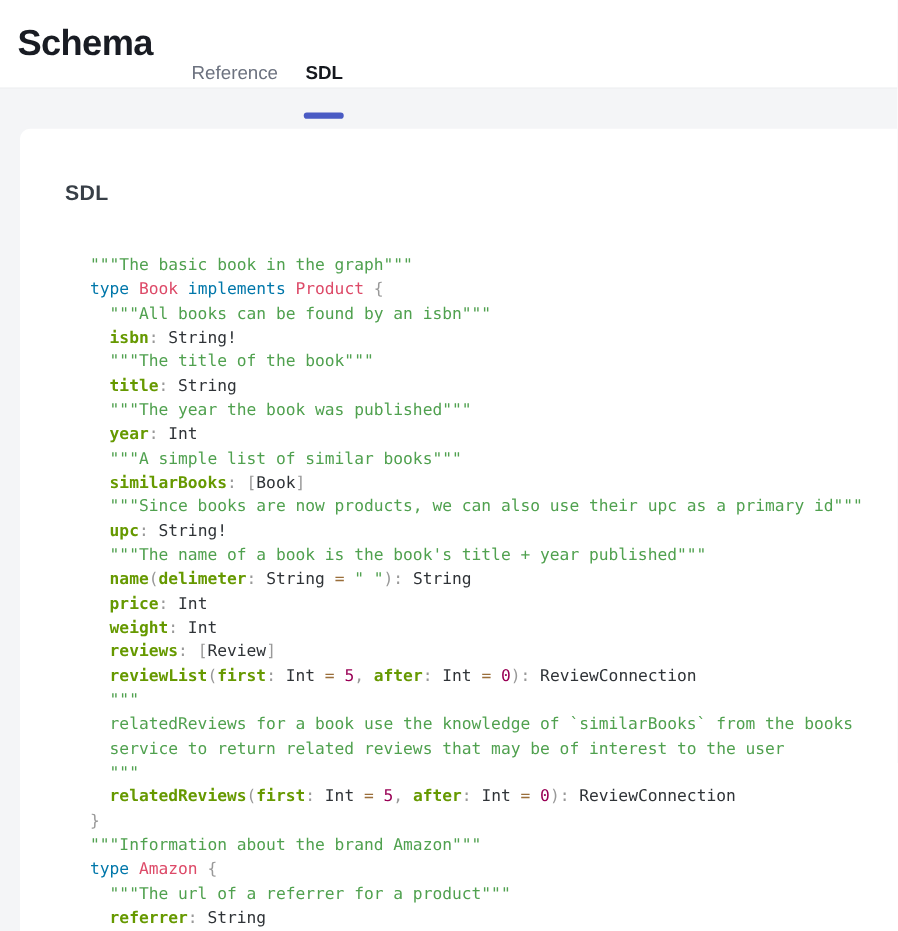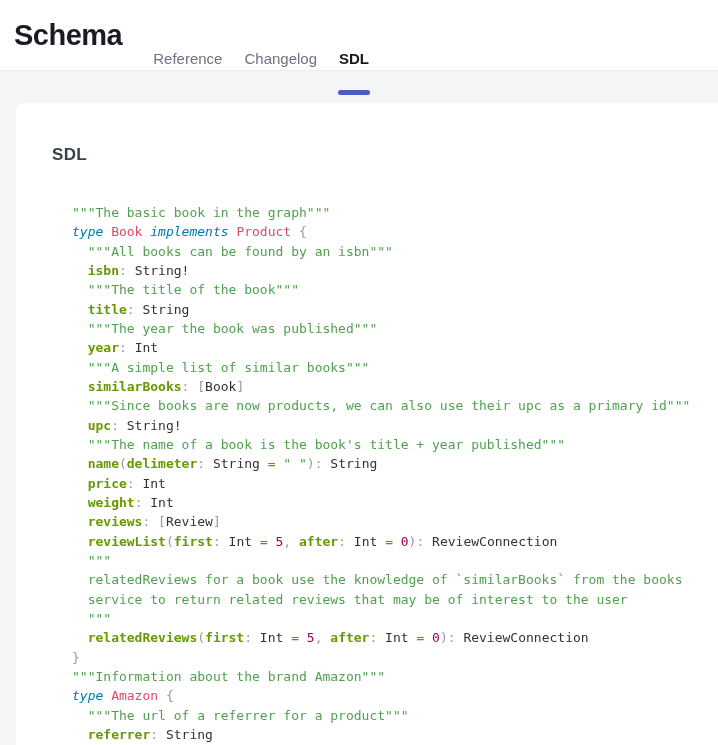"Changelog" div.tab { html: <div> <span>Changelog</span> </div> -> none }
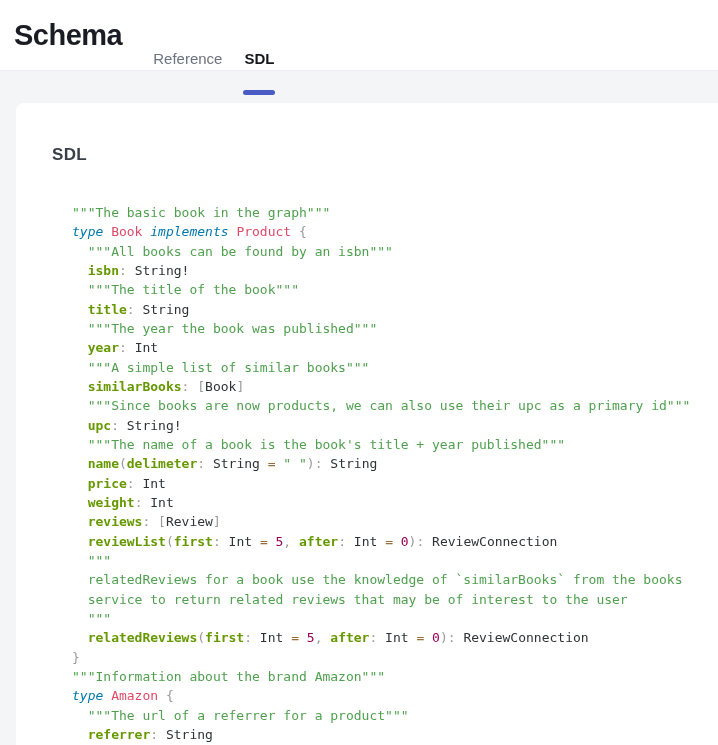"type" .tk-kw { font-style: italic -> none }
